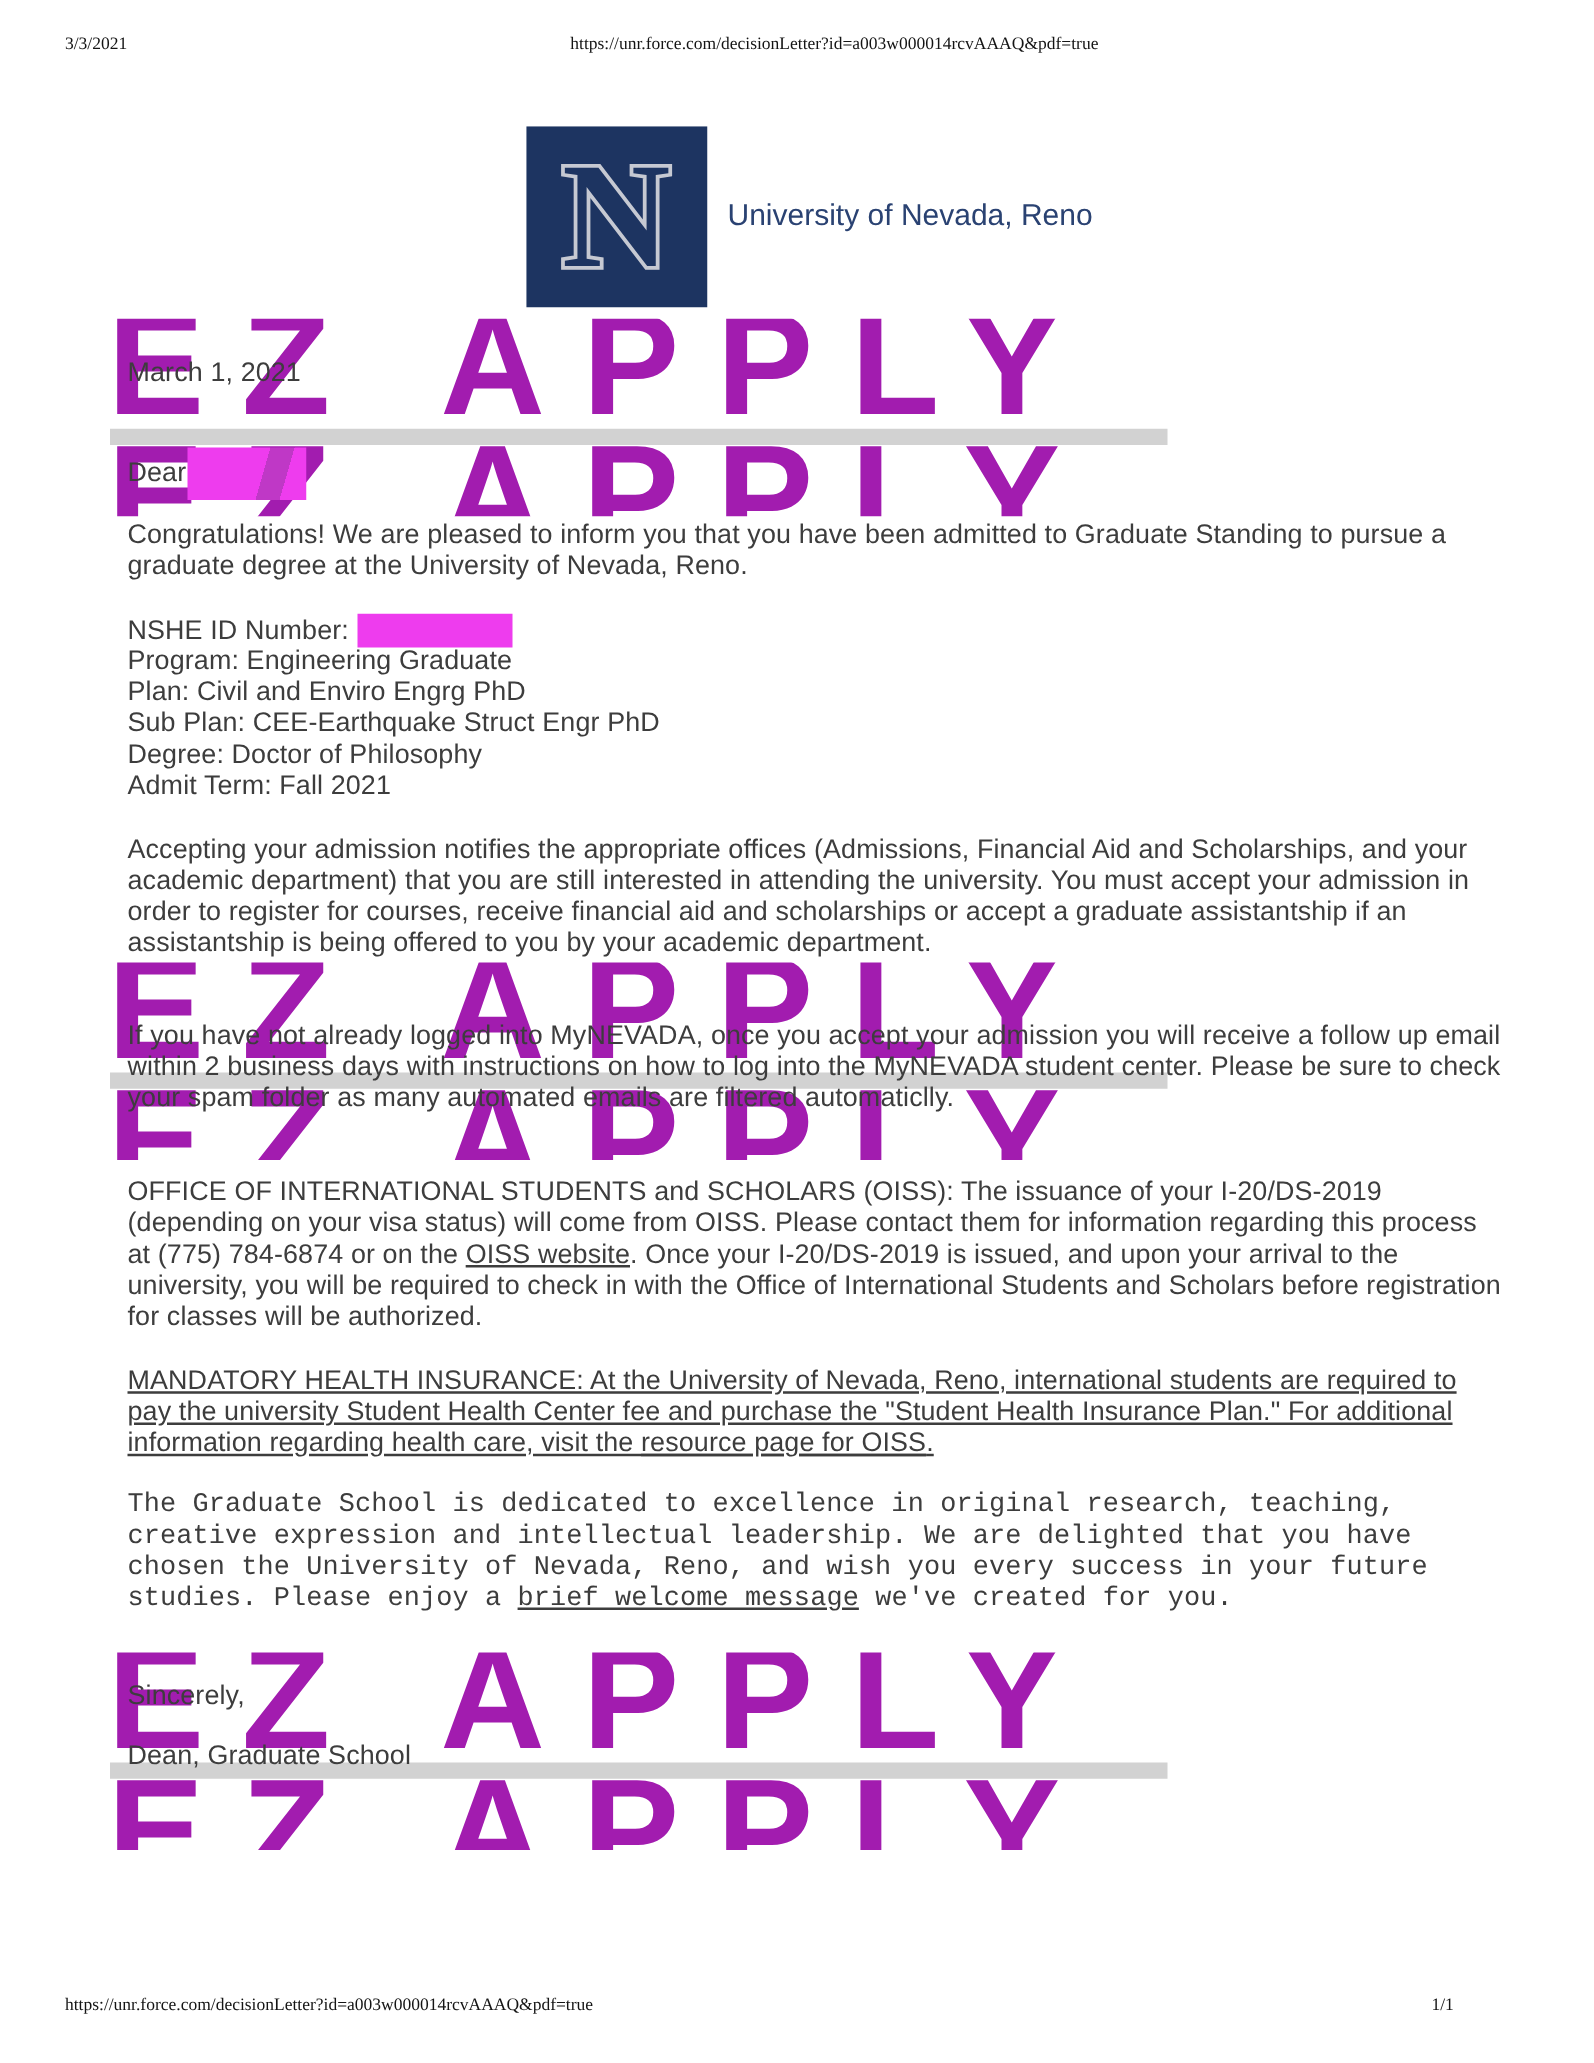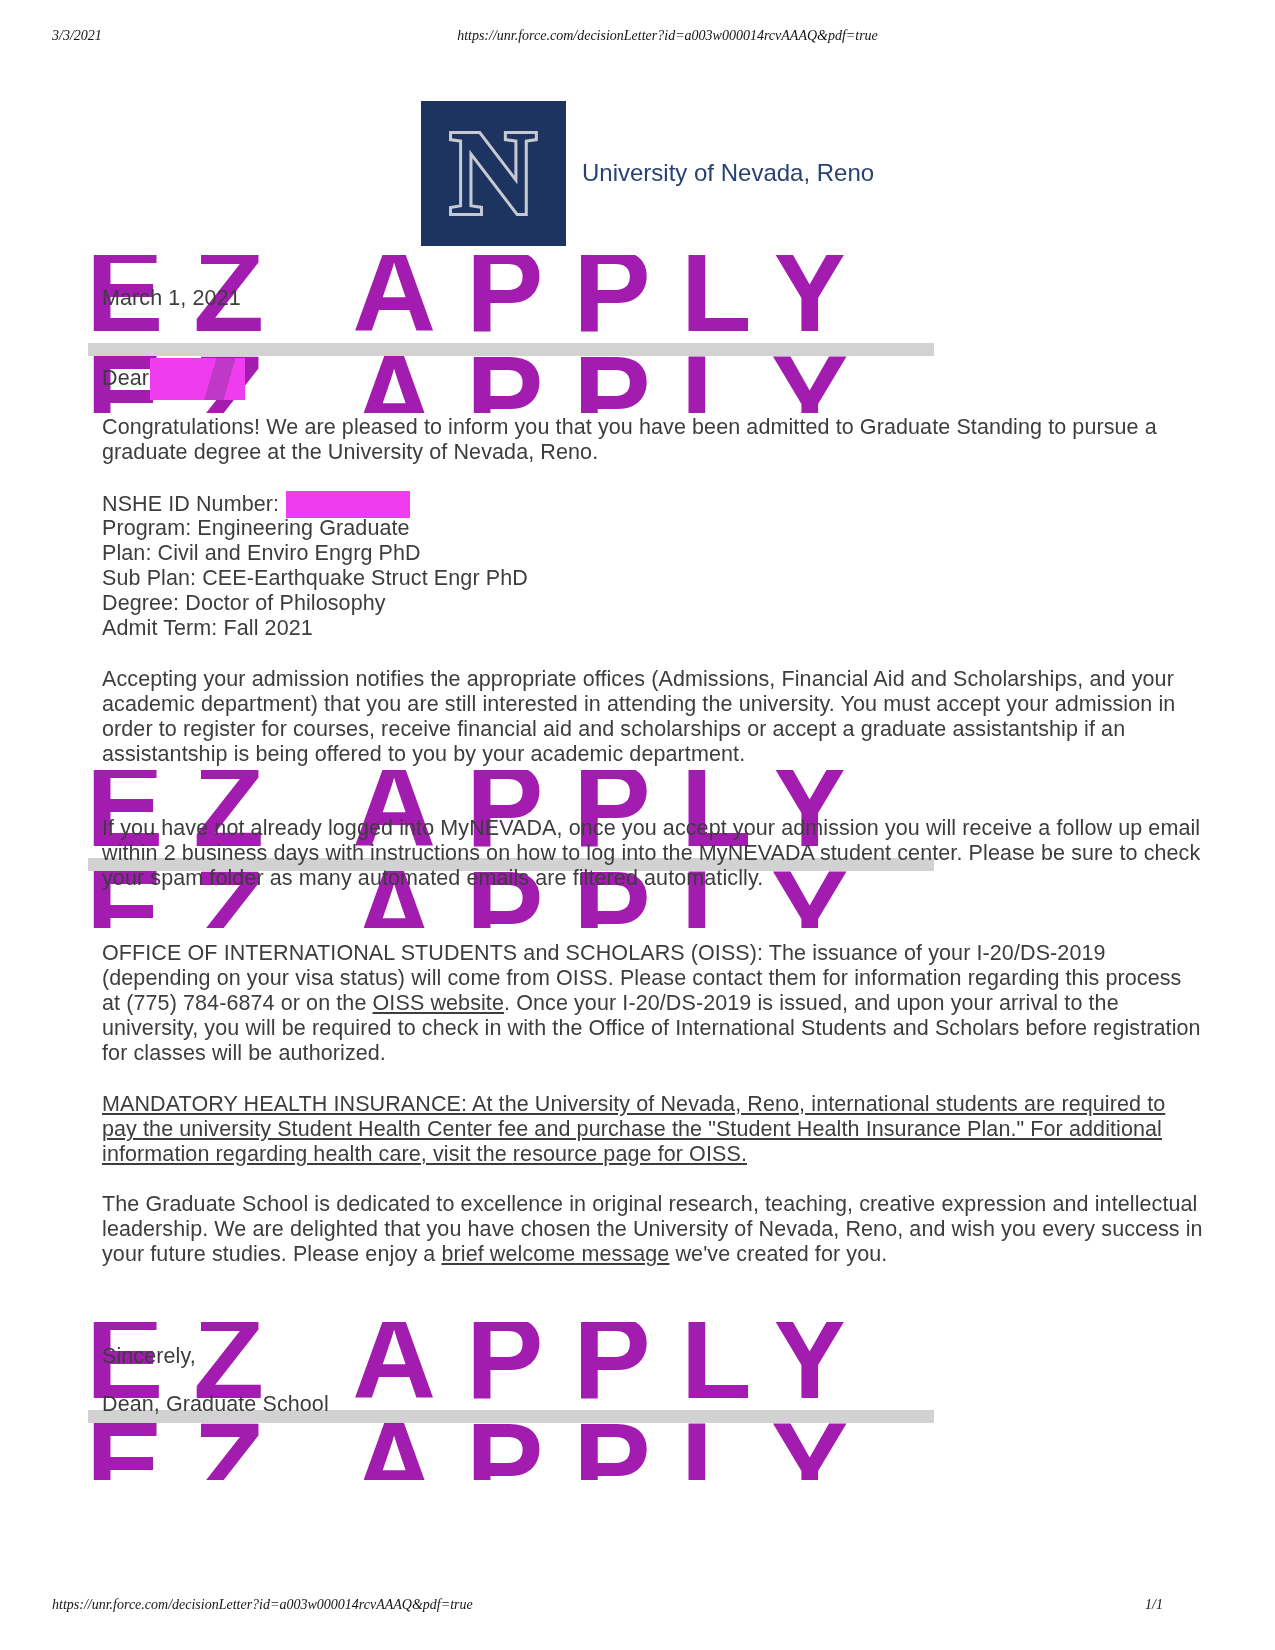"3/3/2021" .print-meta { font-style: italic -> none }
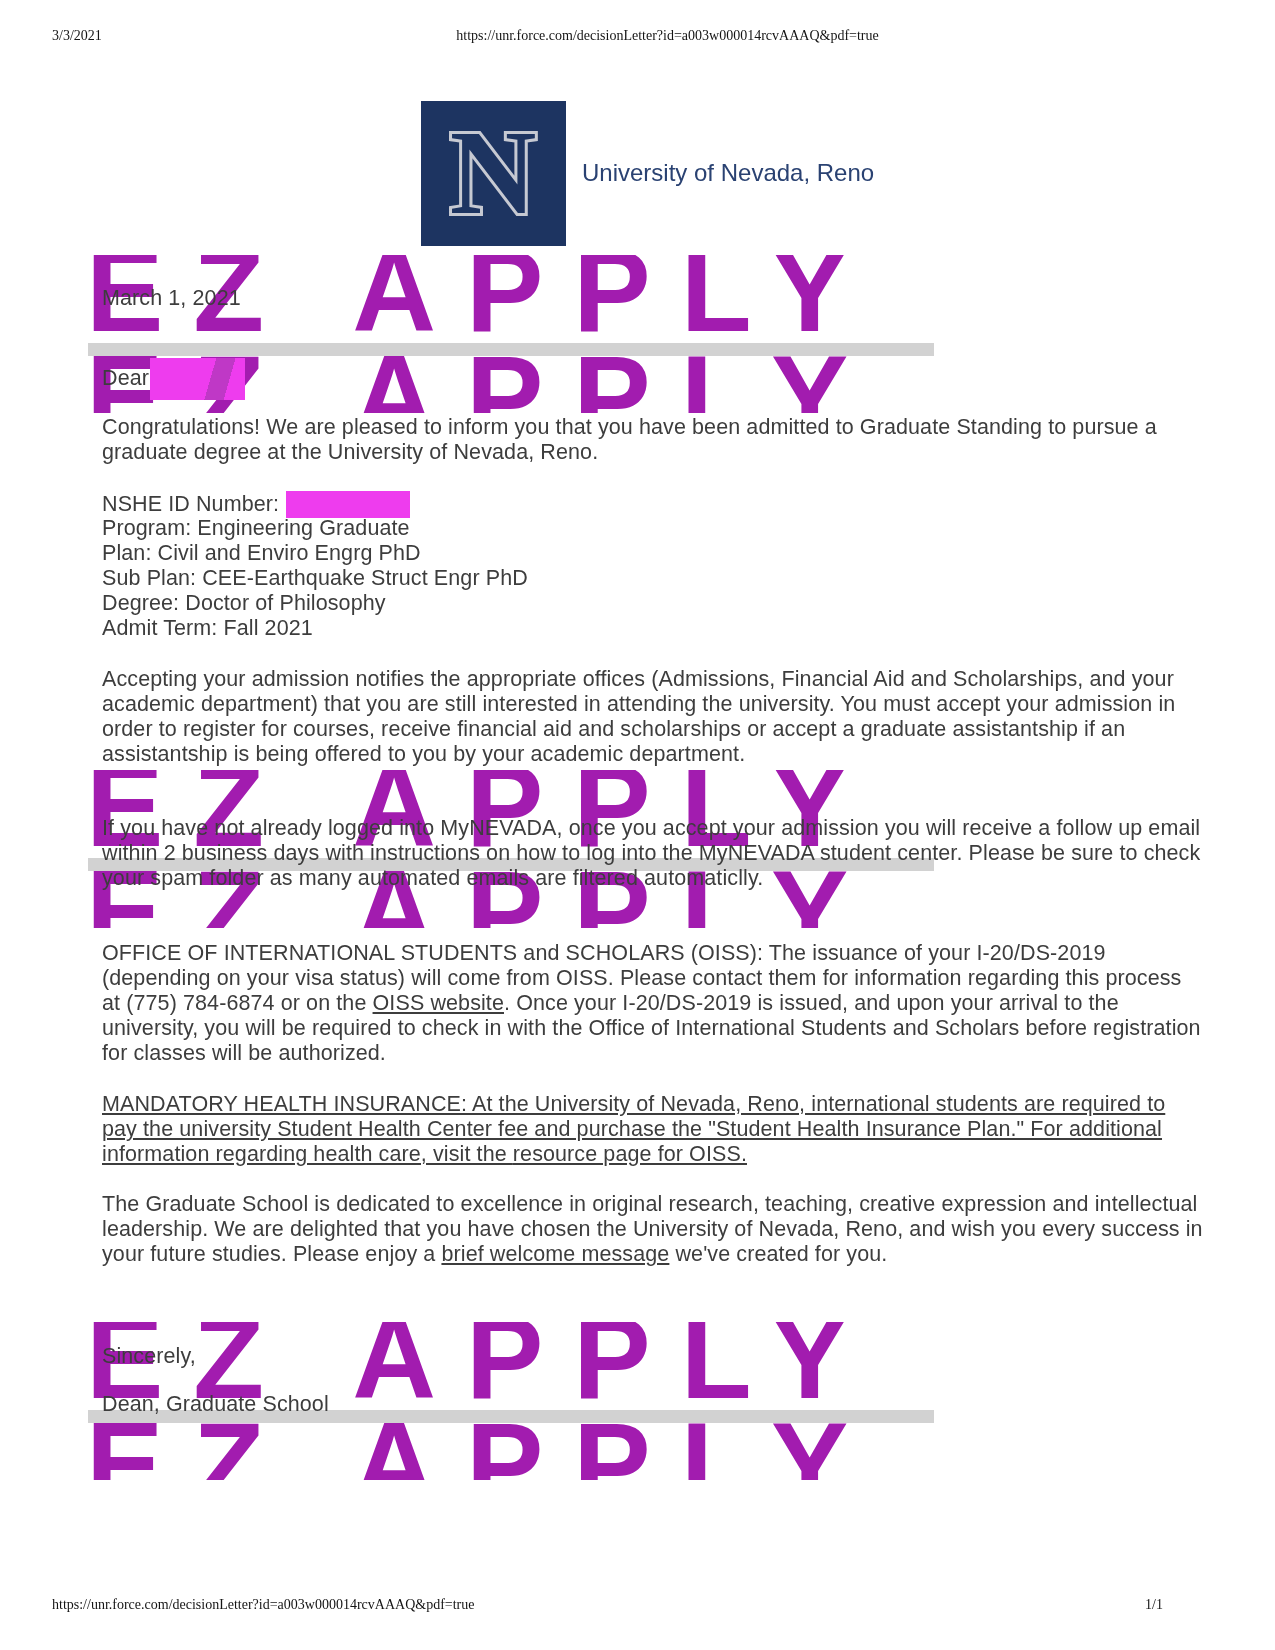"The Graduate School is dedicated" .body-par-4 { font-family: none -> Liberation Mono, monospace }
